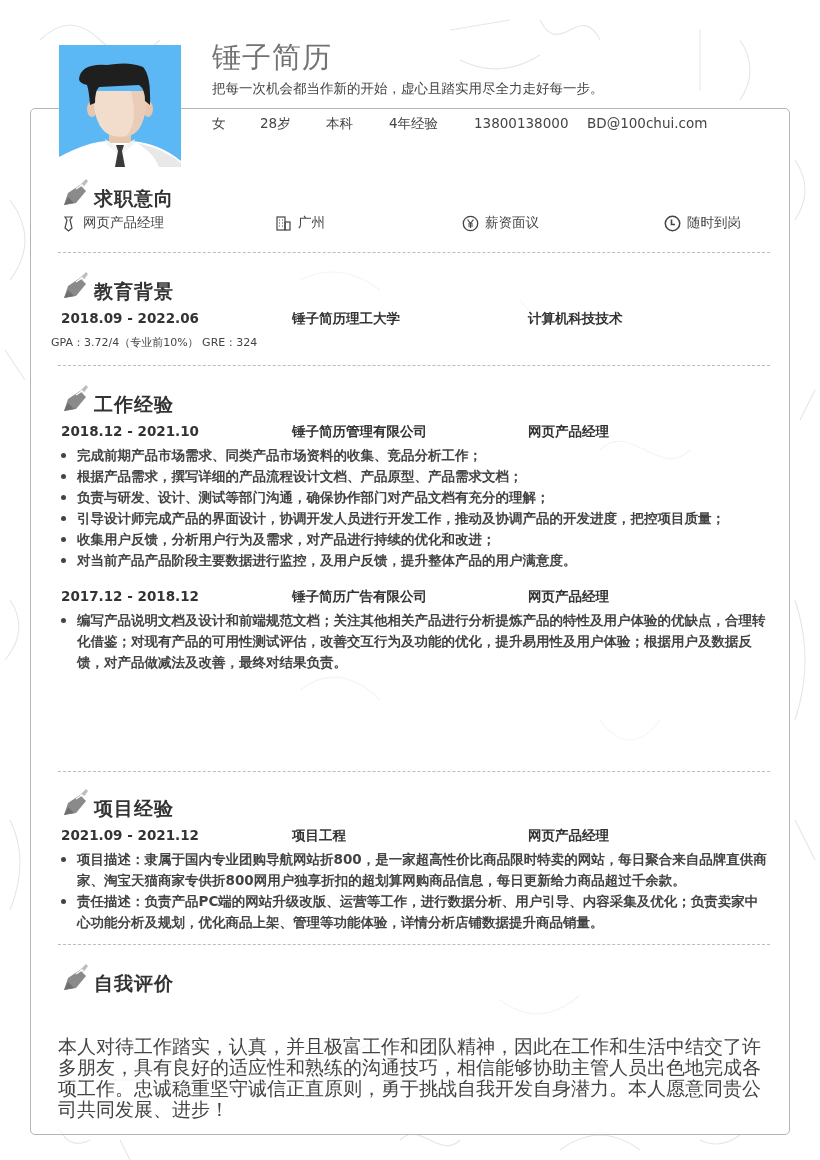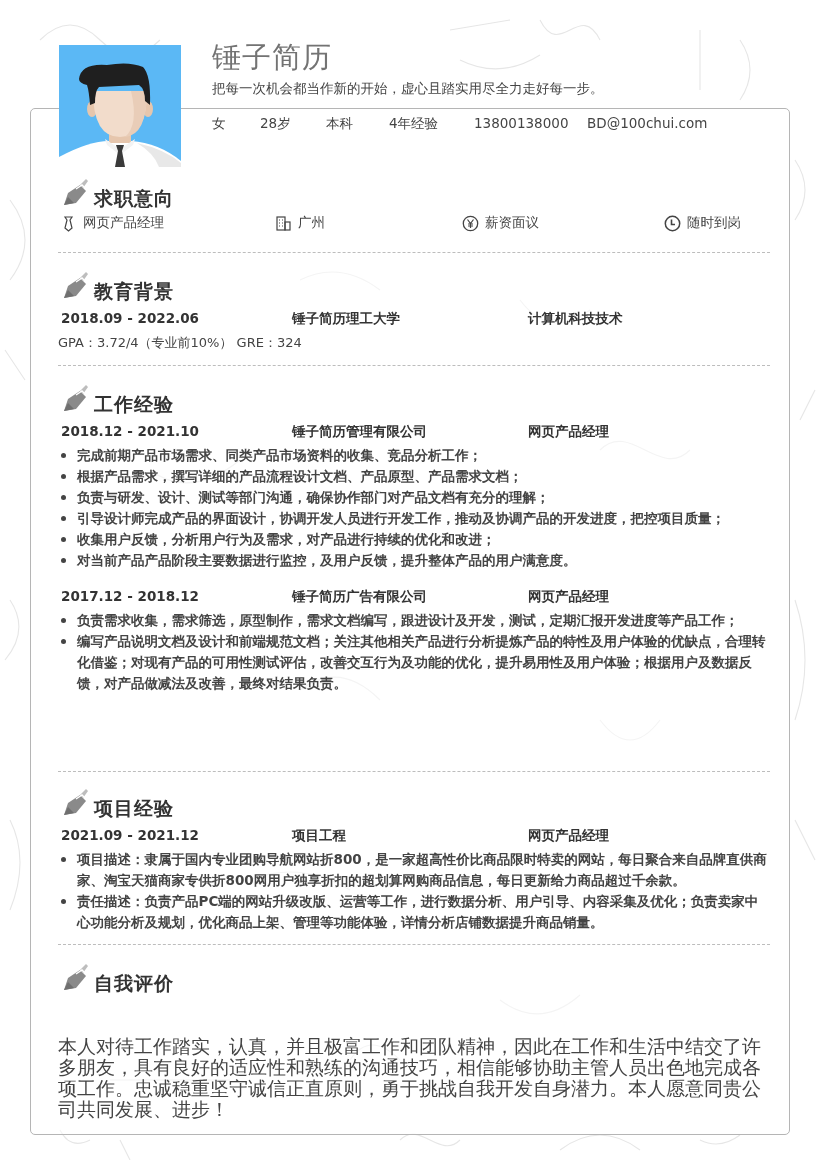"GPA：3.72/4（专业前10%） GRE：324" .plain { font-size: 13px -> 11px; left: 58px -> 51px }
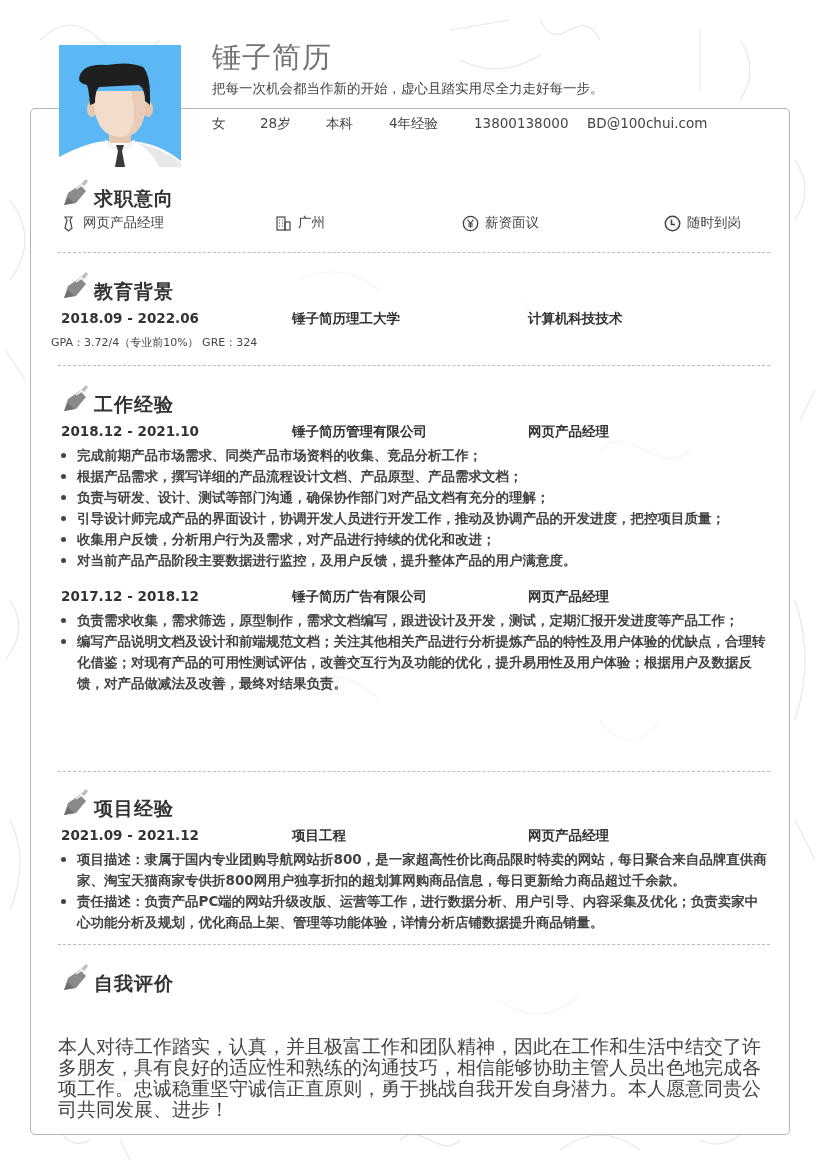"负责需求收集，需求筛选，原型制作，需求文档编写，跟进设计及开发，测试，定期汇报开" li { html: <li>负责需求收集，需求筛选，原型制作，需求文档编写，跟进设计及开发，测试，定期汇报开发进度等产品工作；</li> -> none }
